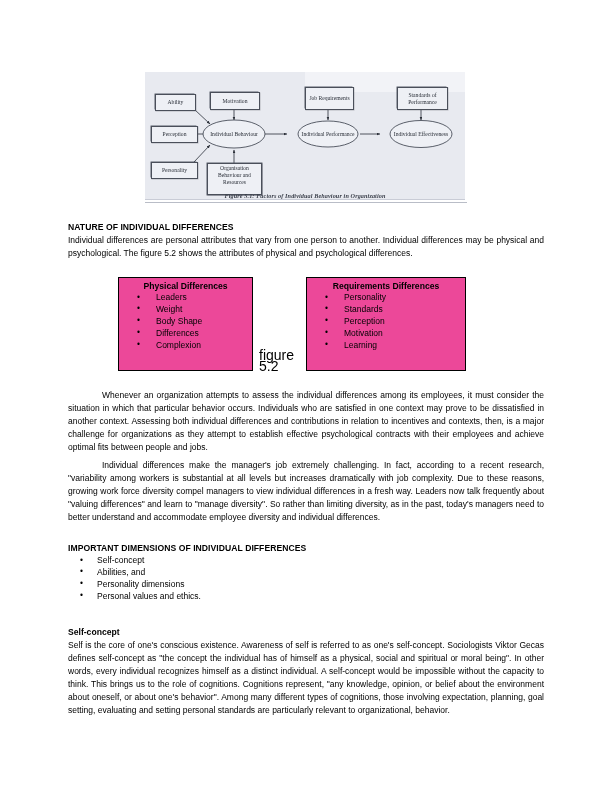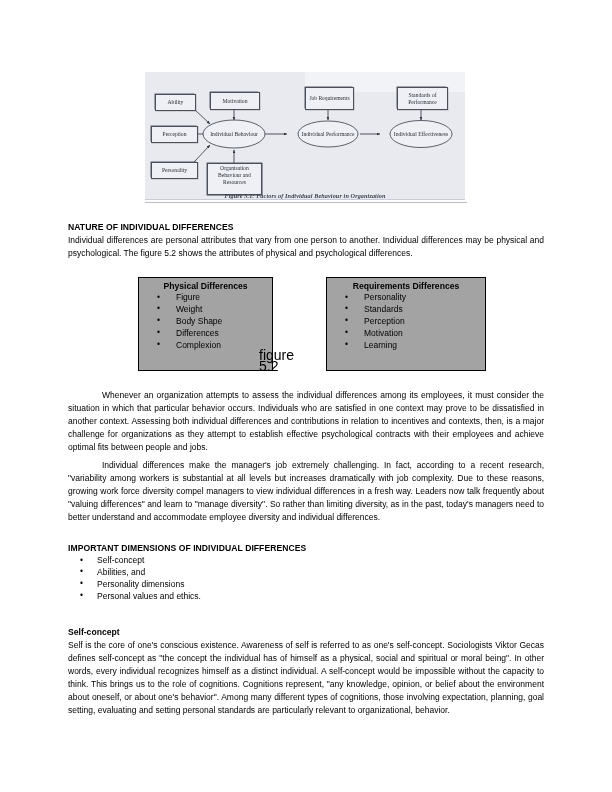"Physical Differences" .attr-box { background: #a3a3a3 -> #ec4899; margin-left: 20px -> none }
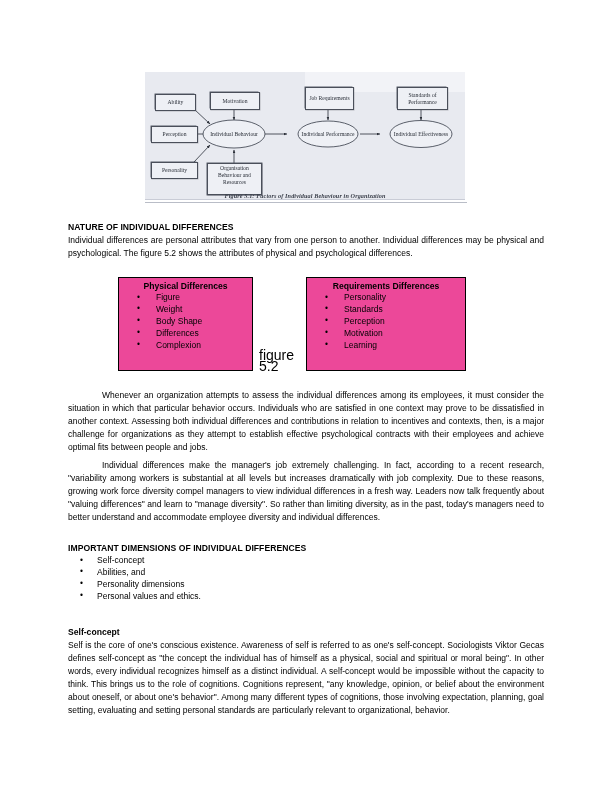"Figure" li { text: Figure -> Leaders }
